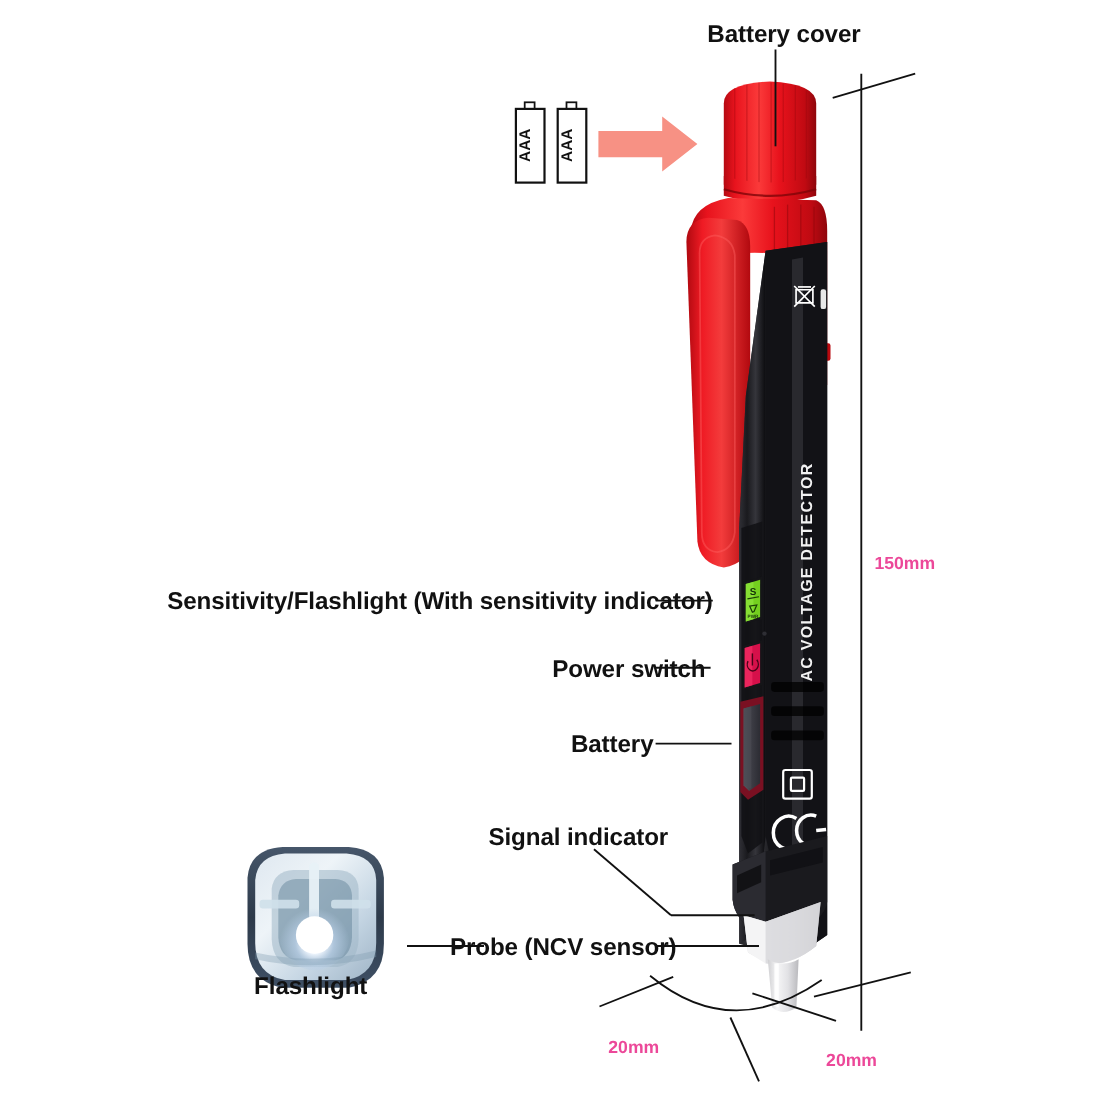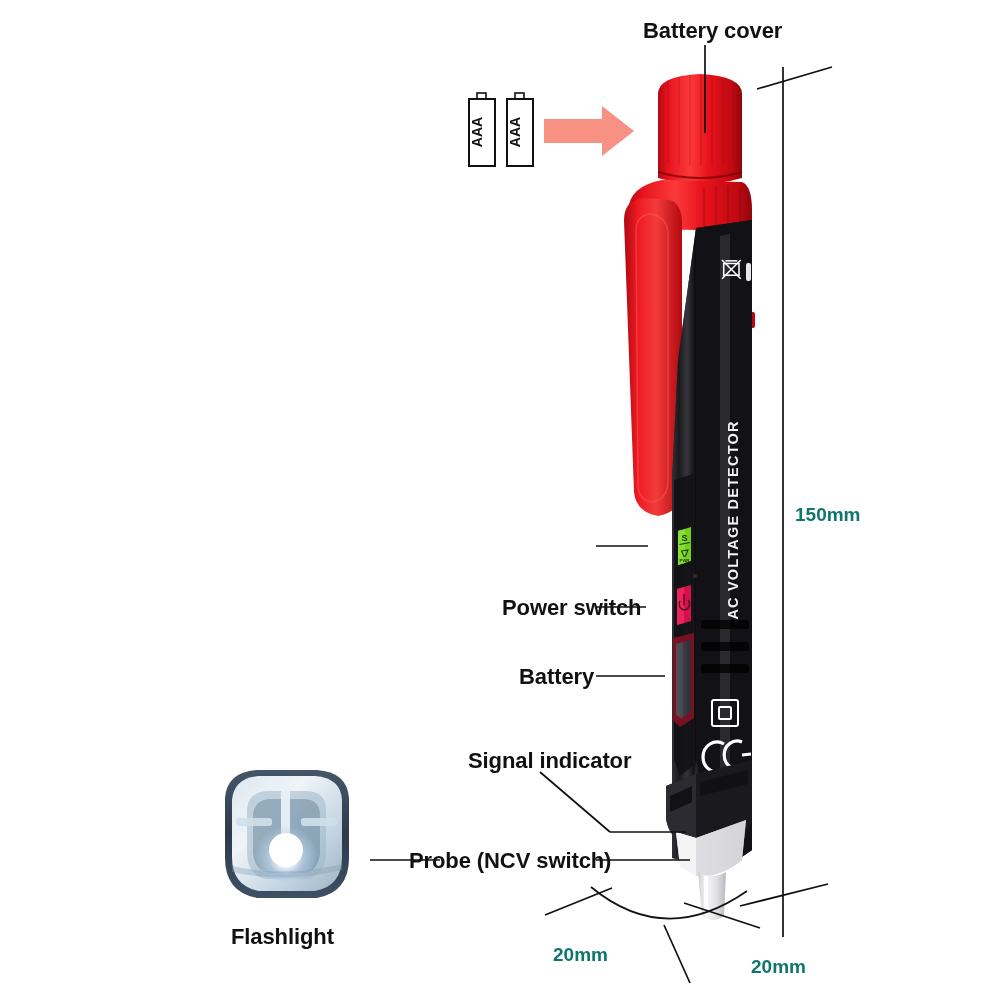"150mm" .dim { color: #0f766e -> #ec4899; font-size: 19px -> 16px }
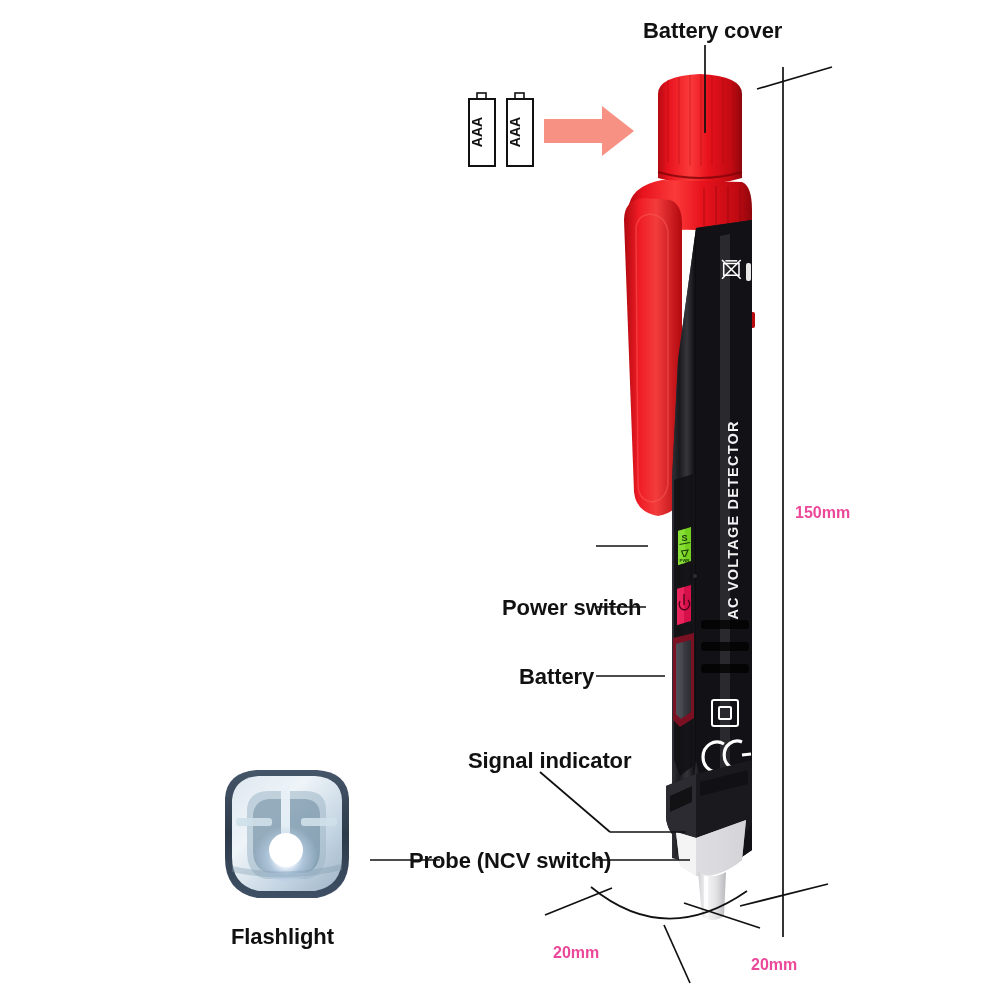"Sensitivity/Flashlight (With sensitivity" div.lbl { html: none -> <div>Sensitivity/Flashlight (With sensitivity indicator)</div> }
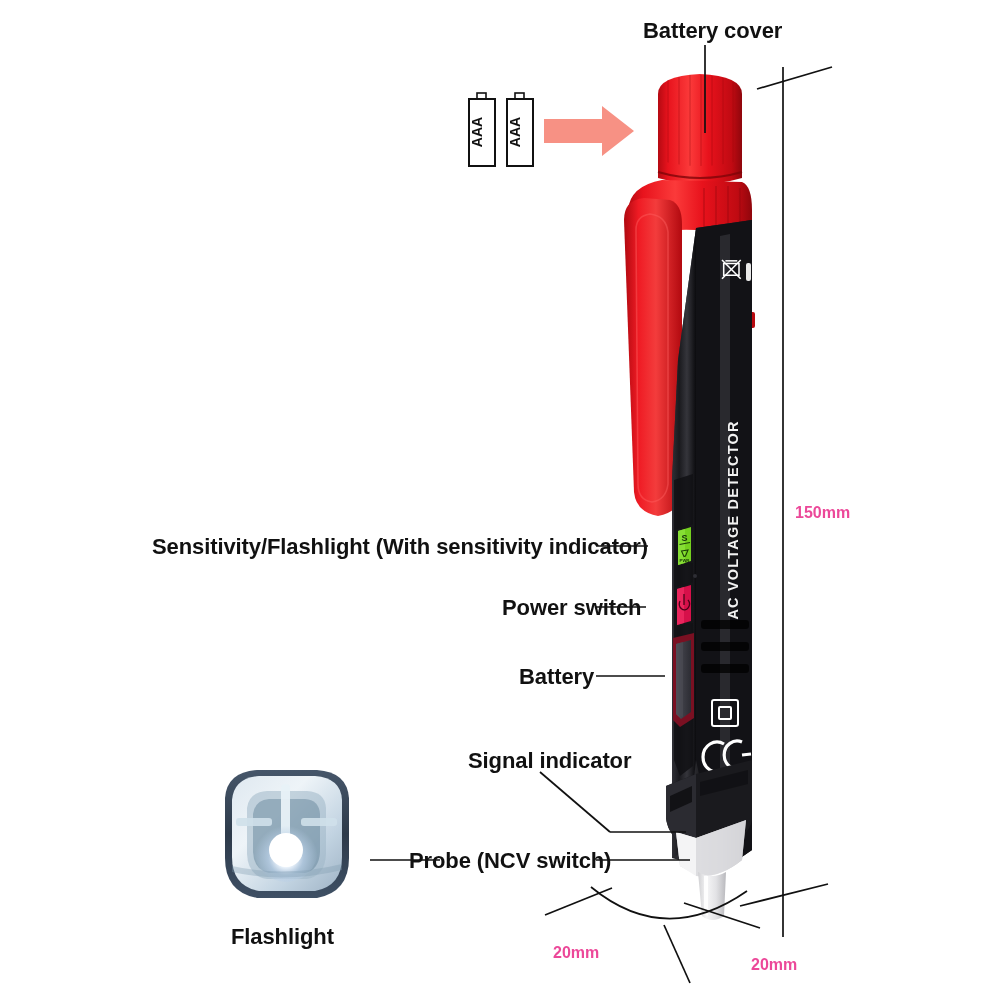"Signal indicator" div.lbl { margin-left: 24px -> none }
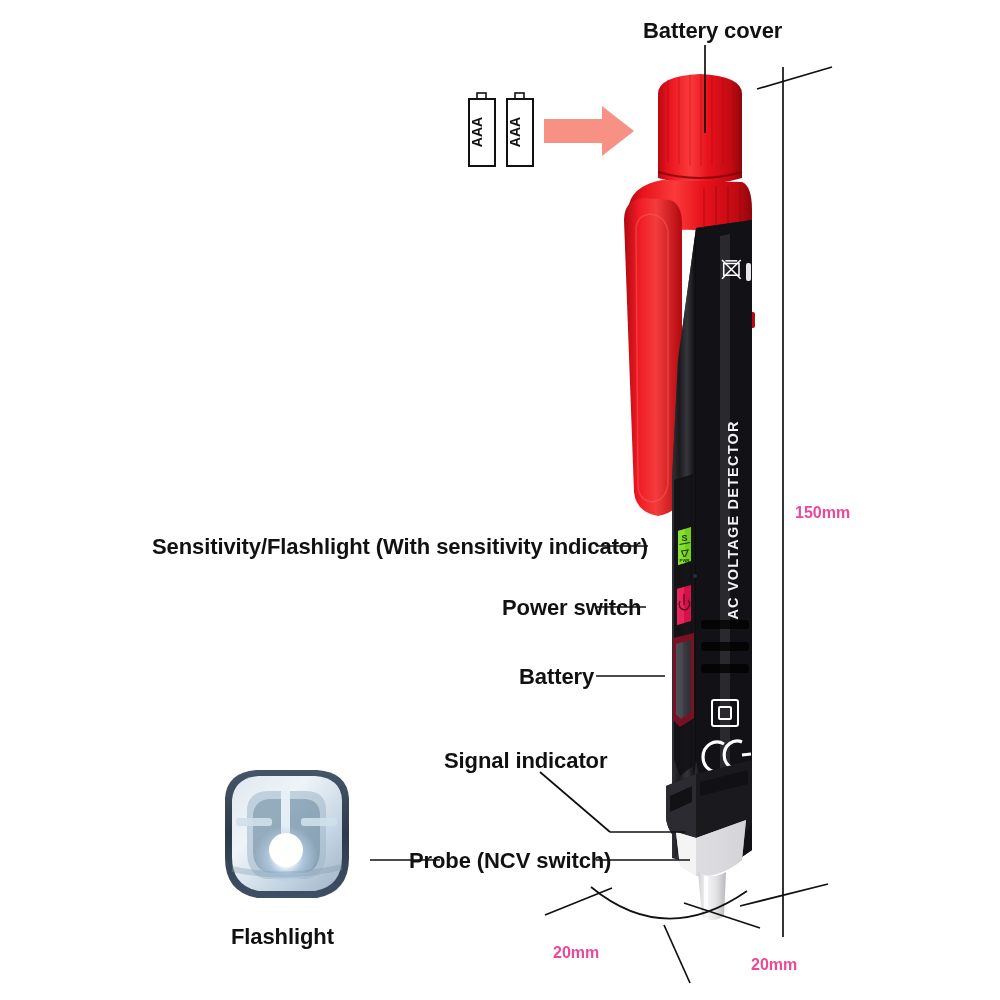"Probe (NCV switch)" div.lbl { text: switch -> sensor }
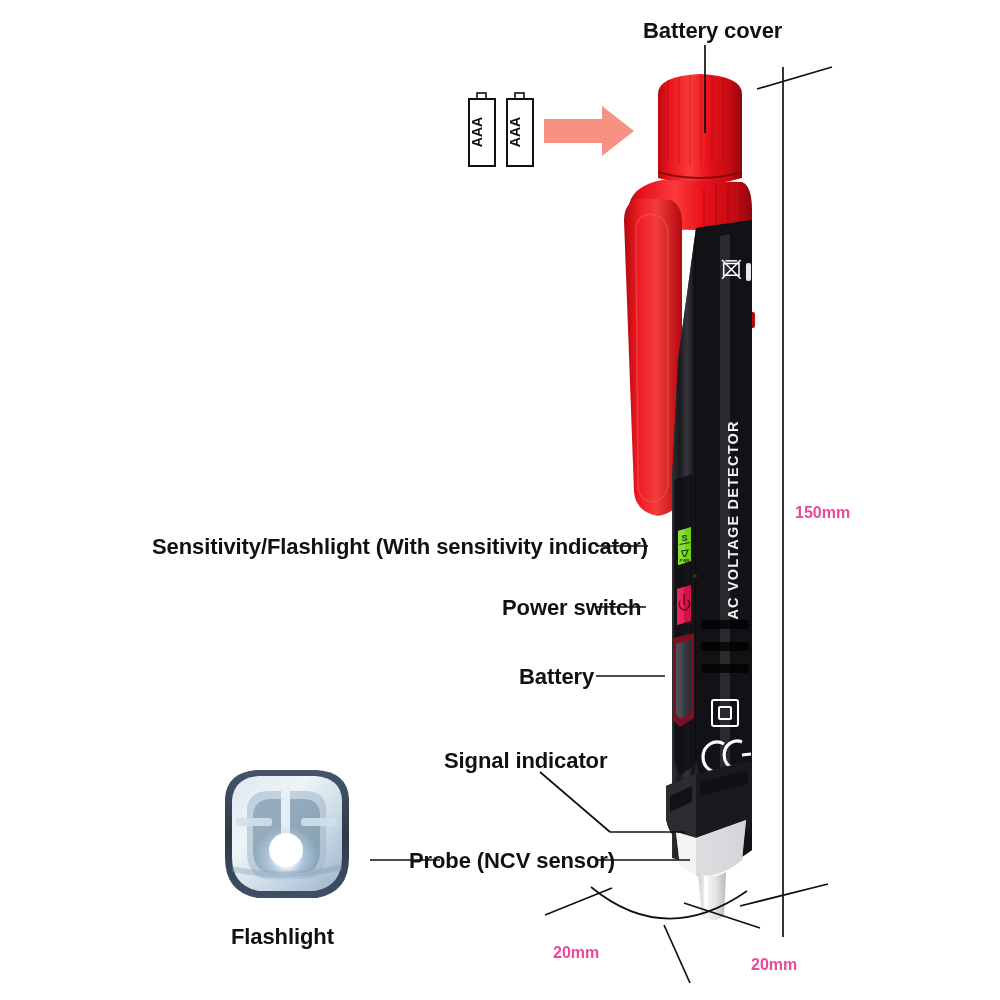"Flashlight" div.lbl { top: 924px -> 884px }
